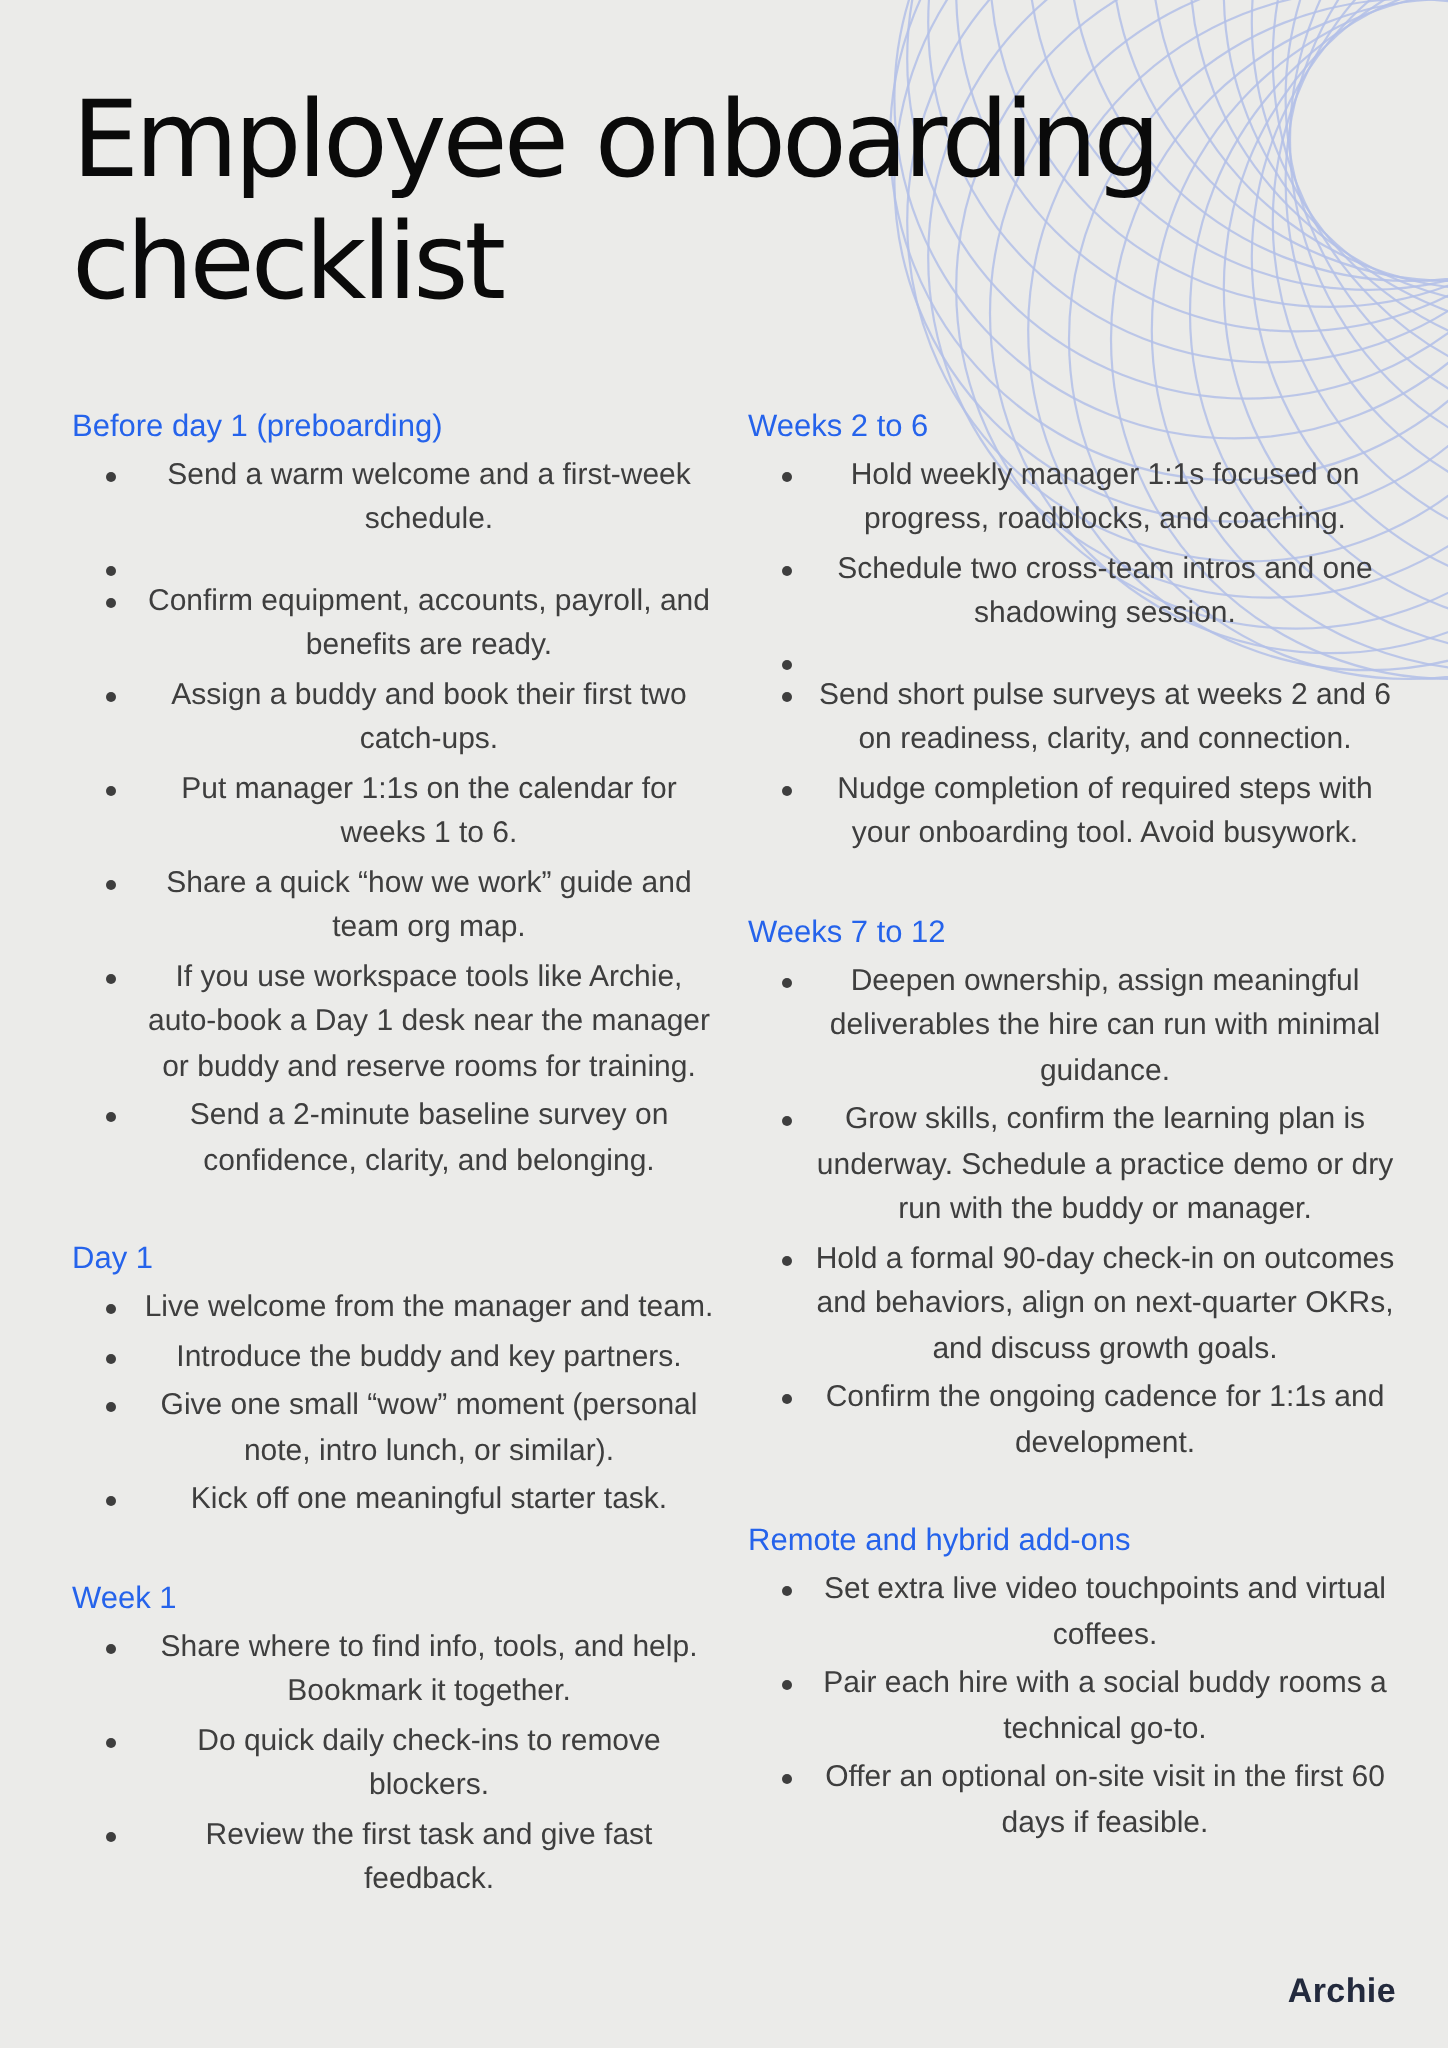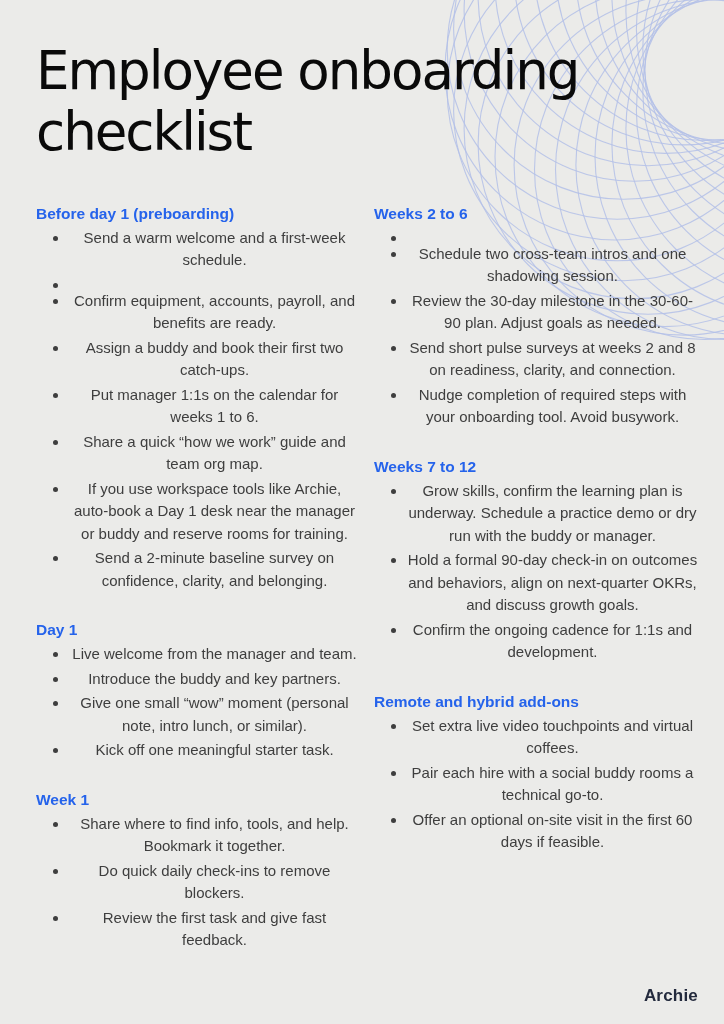"Before day 1 (preboarding)" .section-heading { font-weight: bold -> normal }
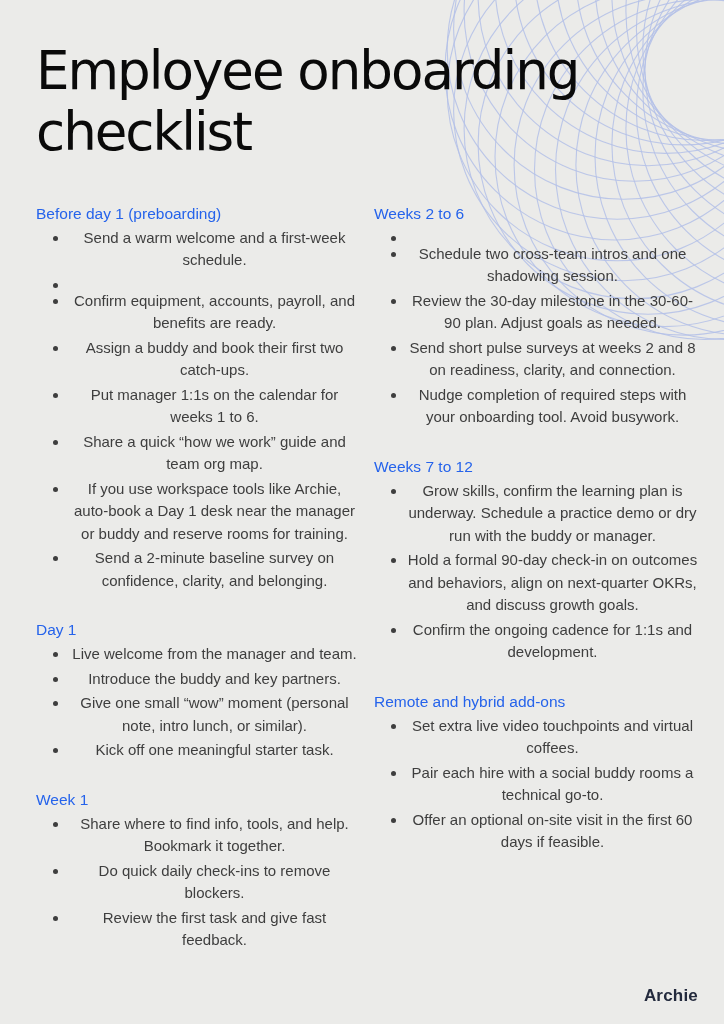"Hold weekly manager 1:1s focused" span.item-text { html: none -> <span>Hold weekly manager 1:1s focused on progress, roadblocks, and coaching.</span> }
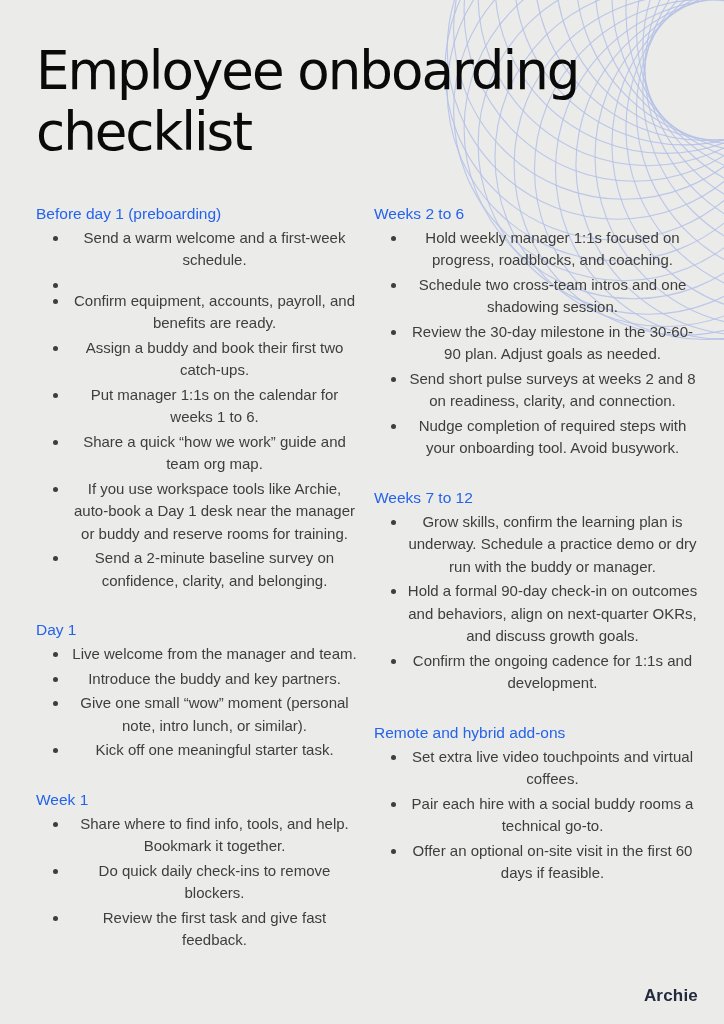"Review the 30-day milestone in" span.item-text { html: <span>Review the 30-day milestone in the 30-60-90 plan. Adjust goals as needed.</span> -> none }
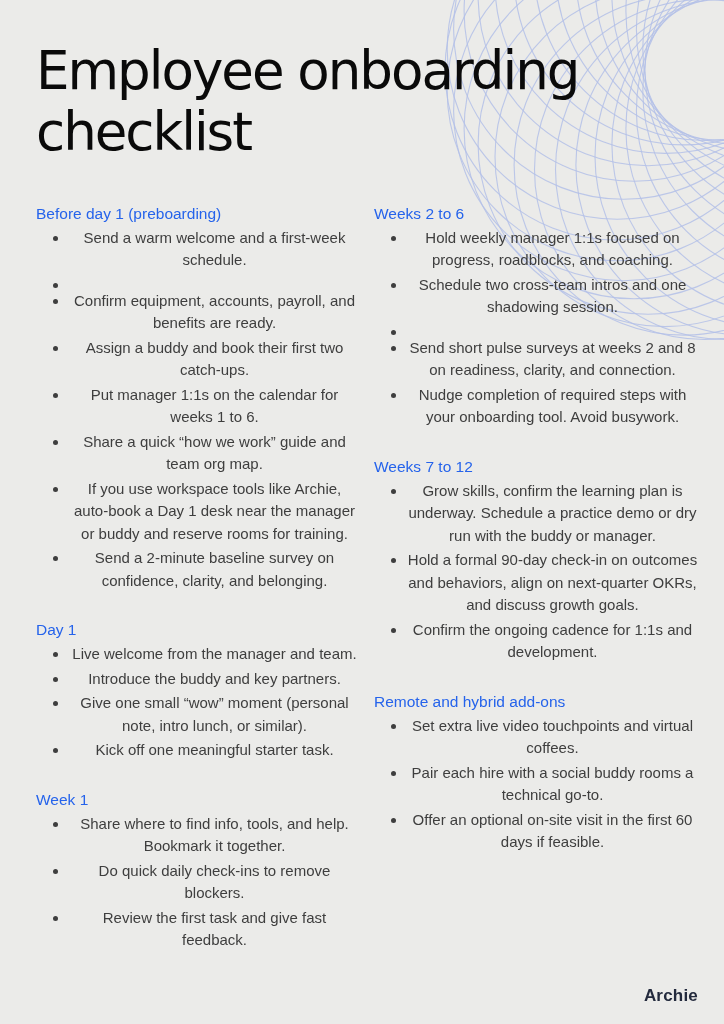"Send short pulse surveys at" span.item-text { text: 8 -> 6 }
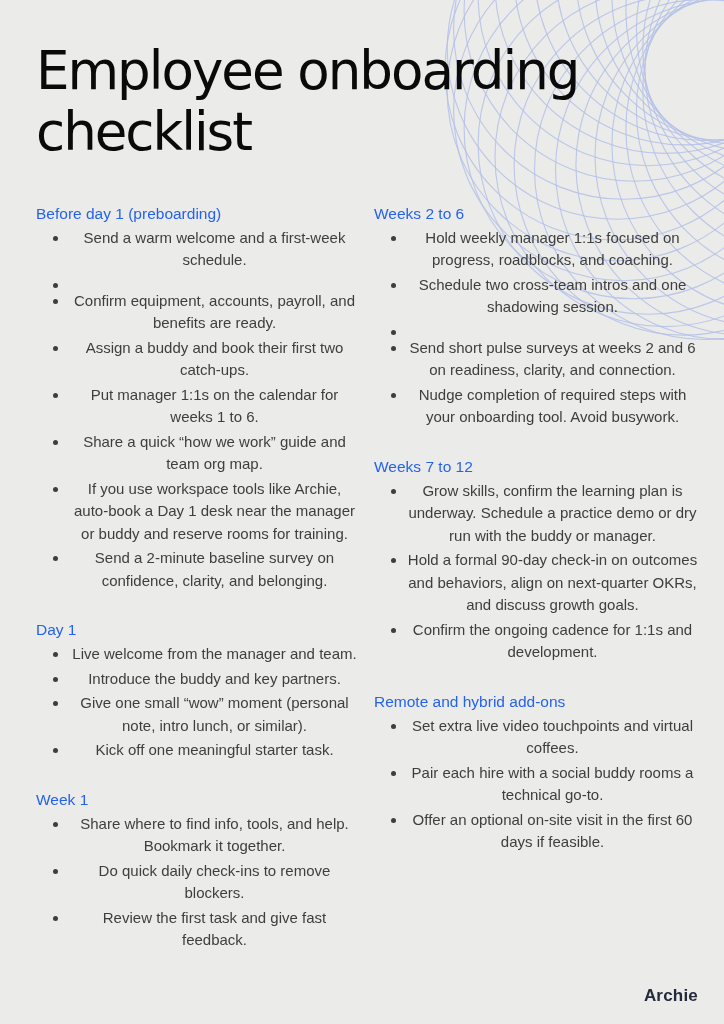"Deepen ownership, assign meaningful" li.item { html: none -> <li> <span></span> <span>Deepen ownership, assign meaningful deliverables the hire can run with minimal guidance.</span> </li> }
